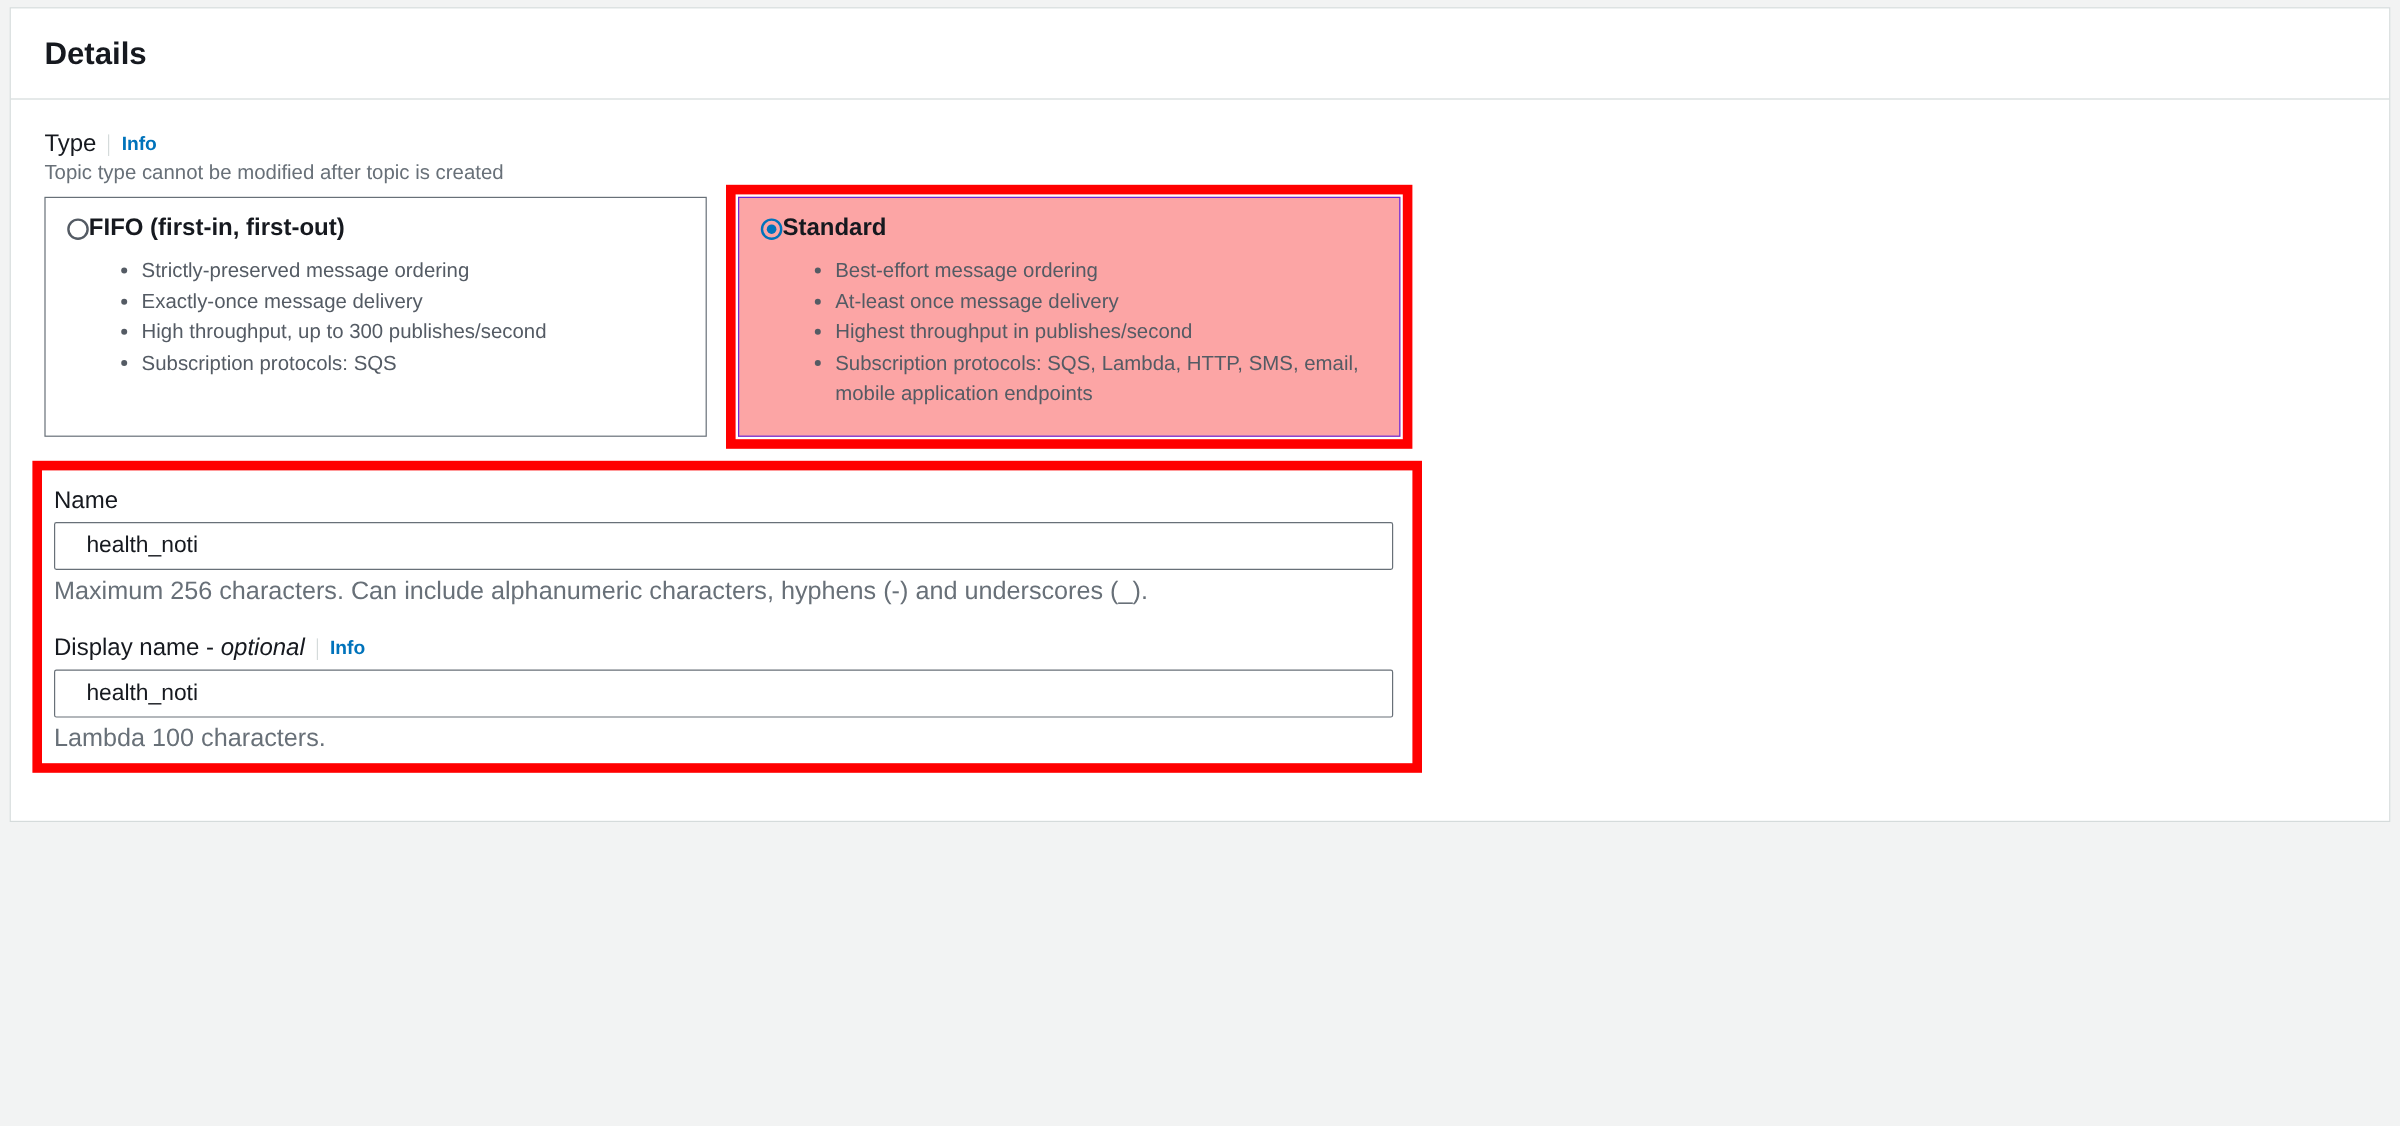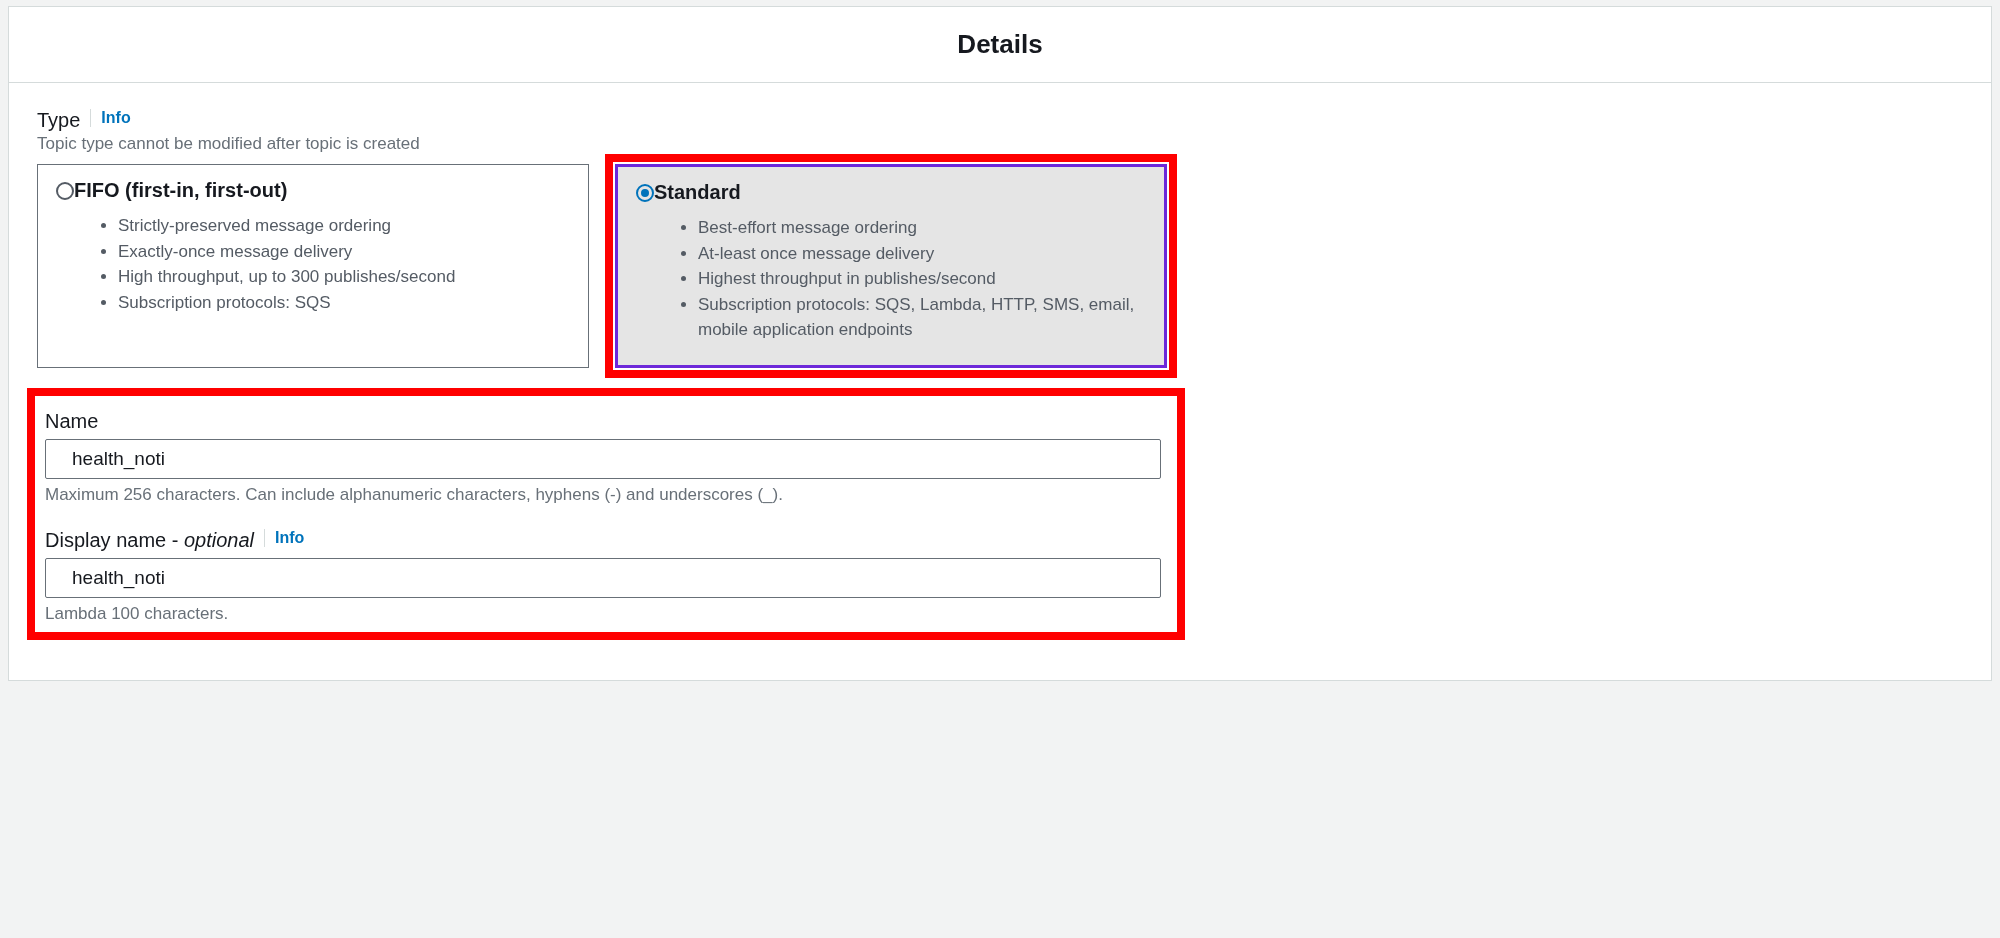"Details" .panel-header { text-align: center -> none }
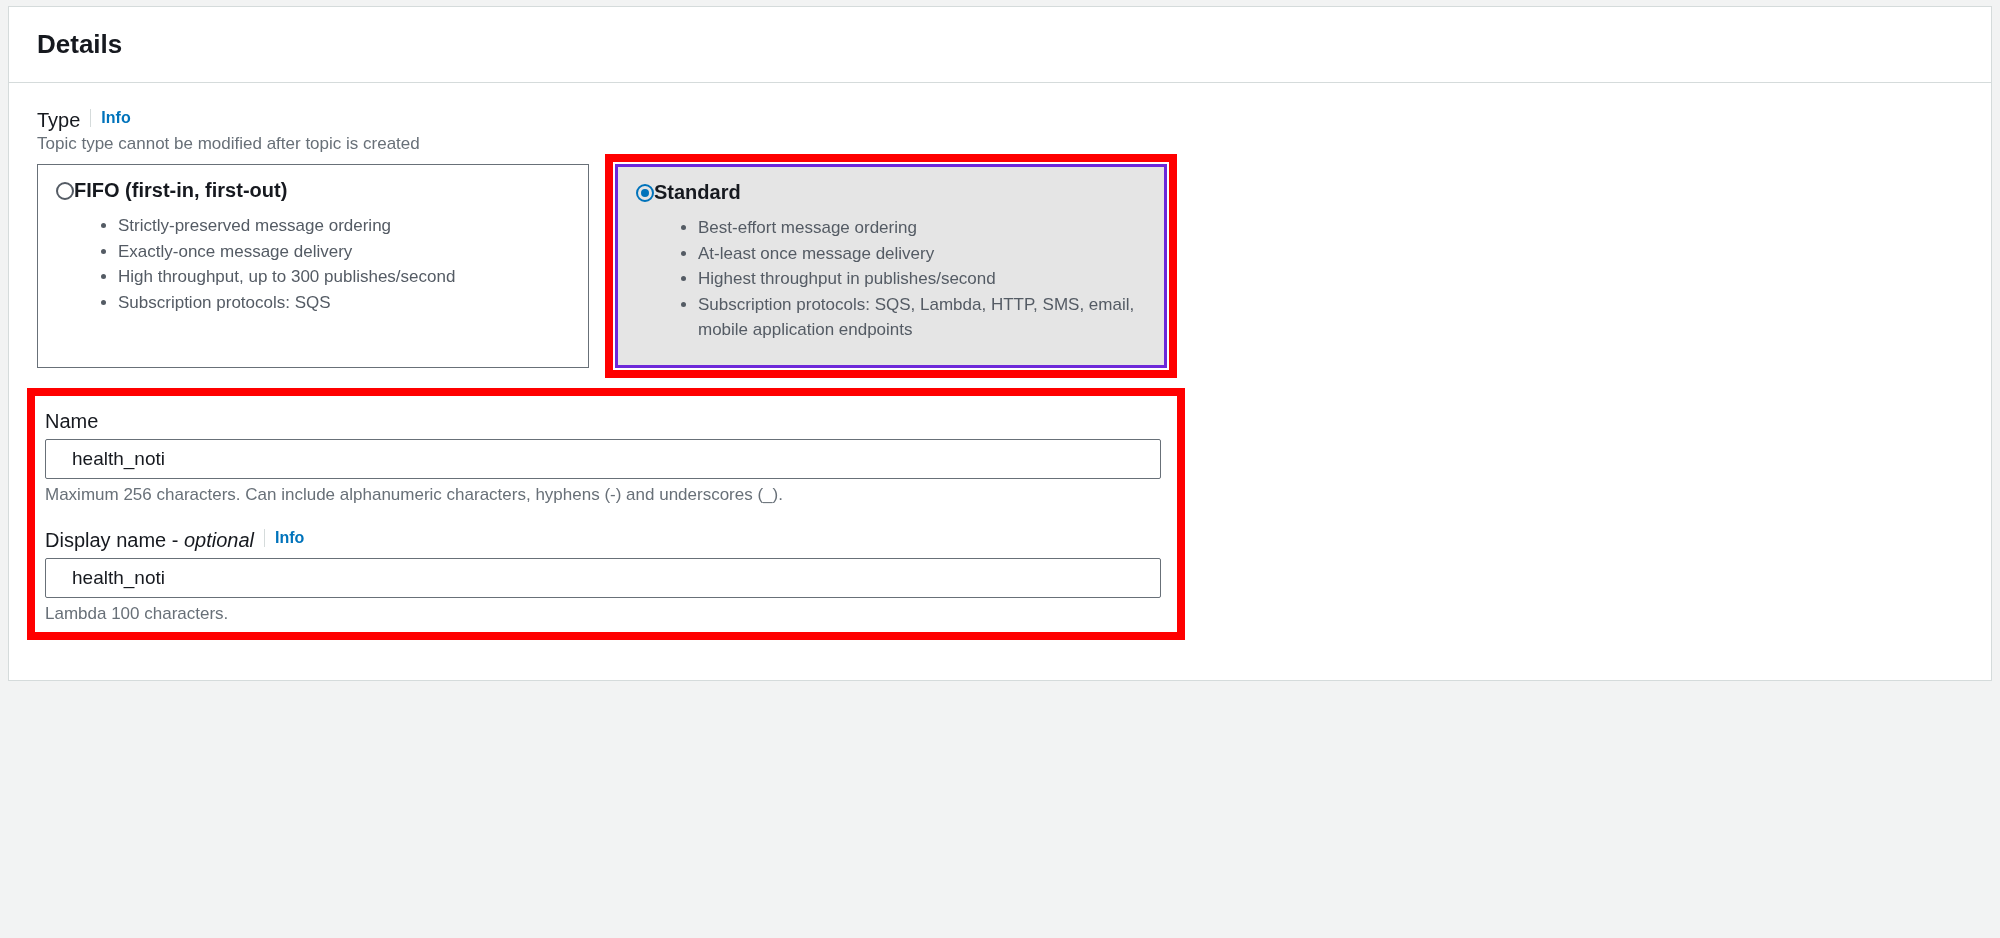"Type" .field-label-row { align-items: flex-start -> center }
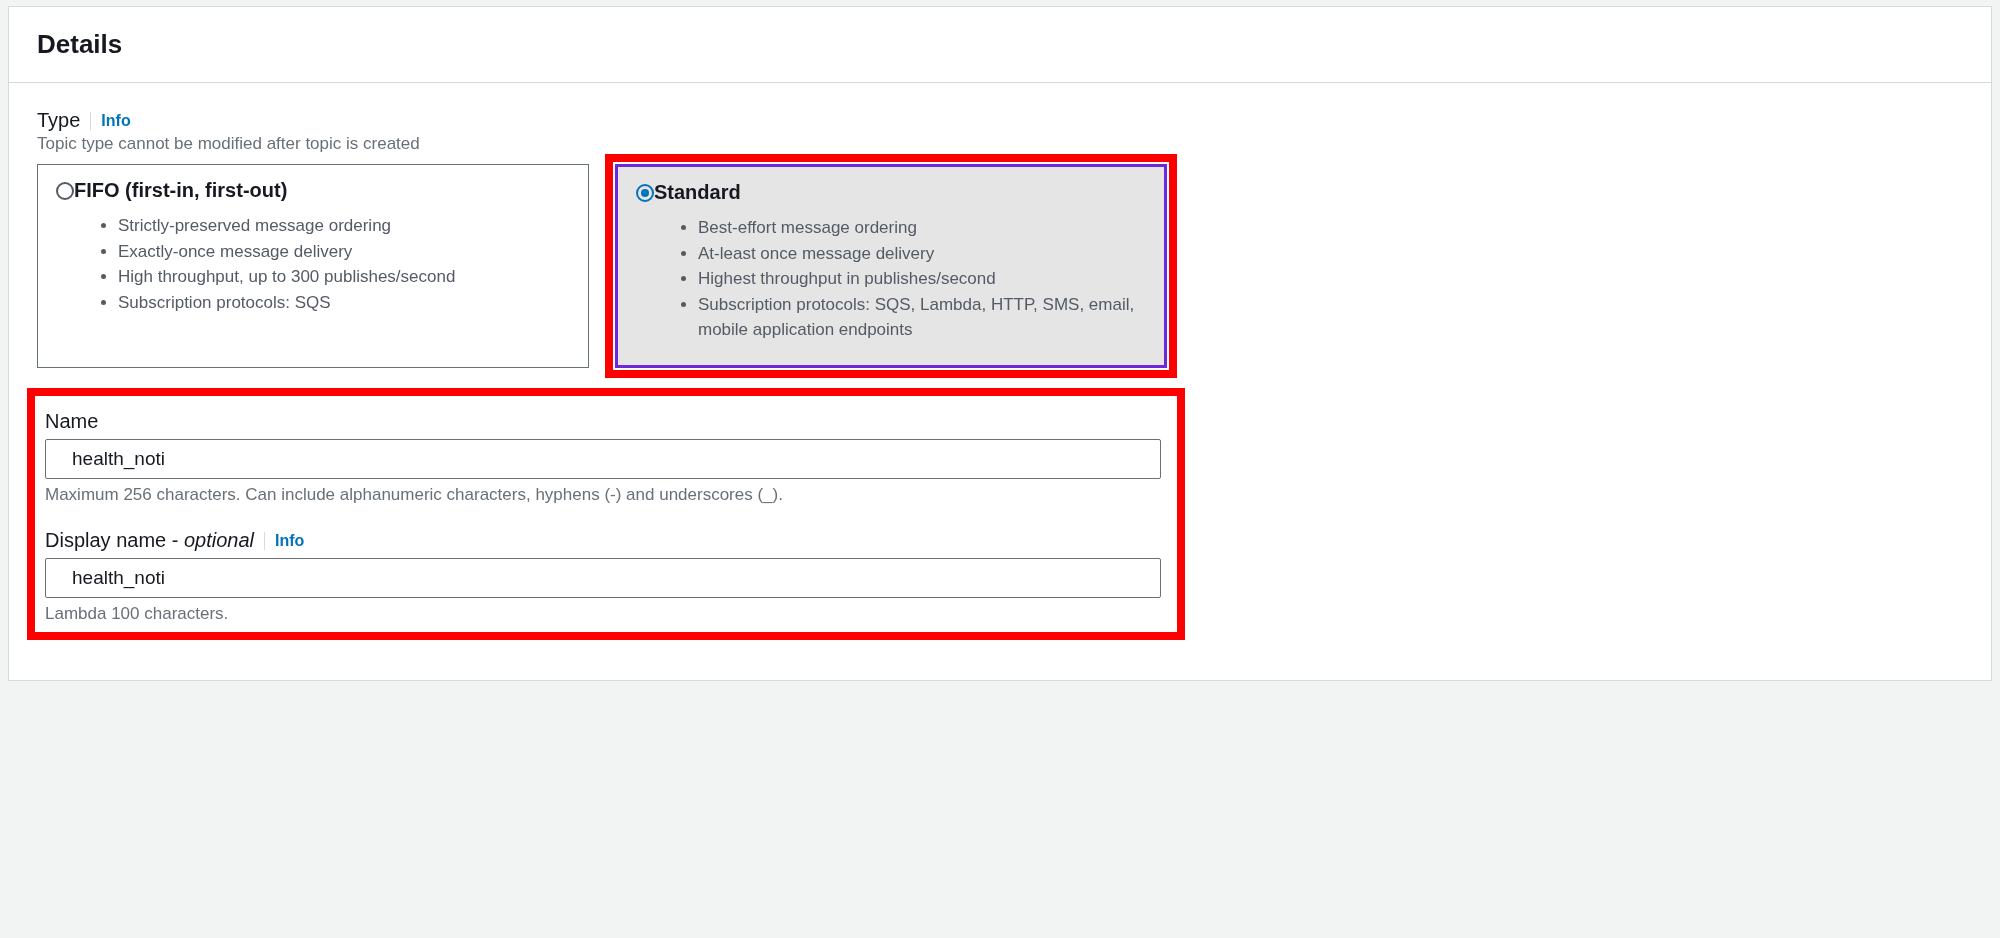"Standard" .type-card.selected { background: #e5e5e5 -> #fca5a5; border: 3px solid #6d28d9 -> 1px solid #6d28d9 }
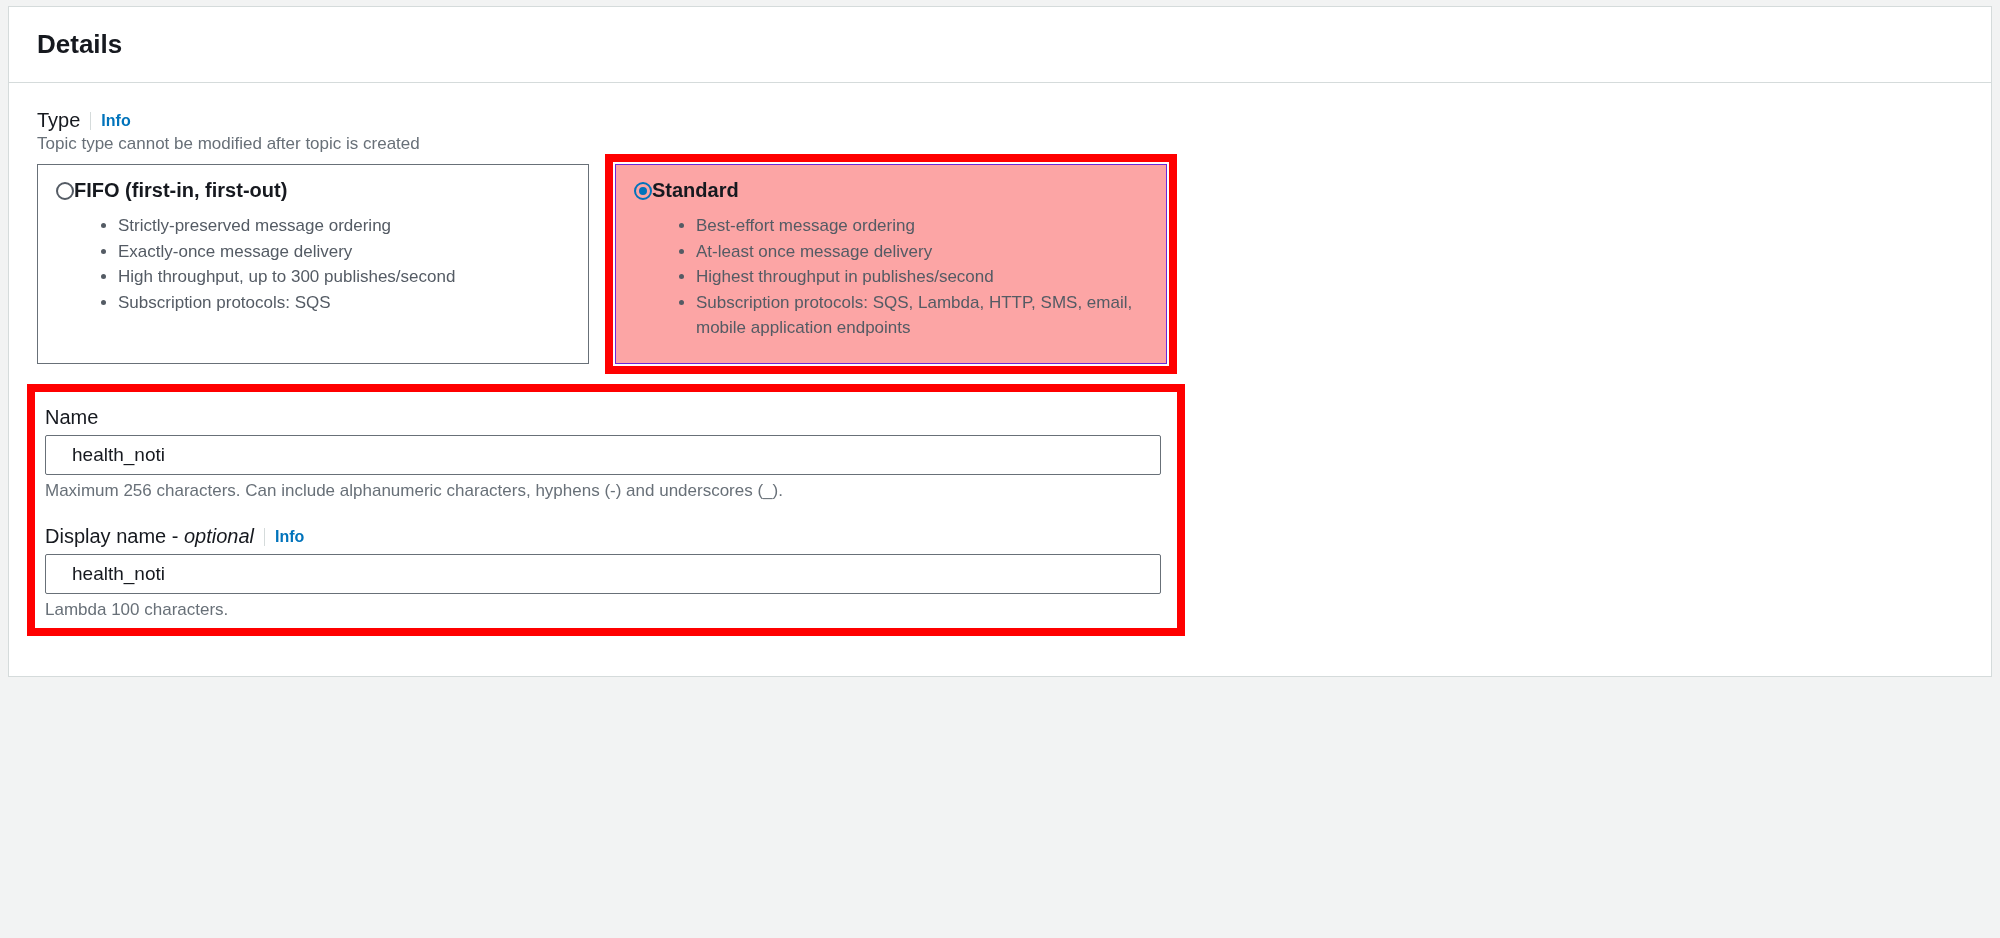"Maximum 256 characters. Can include" .below-helper { font-size: 17px -> 21px }
